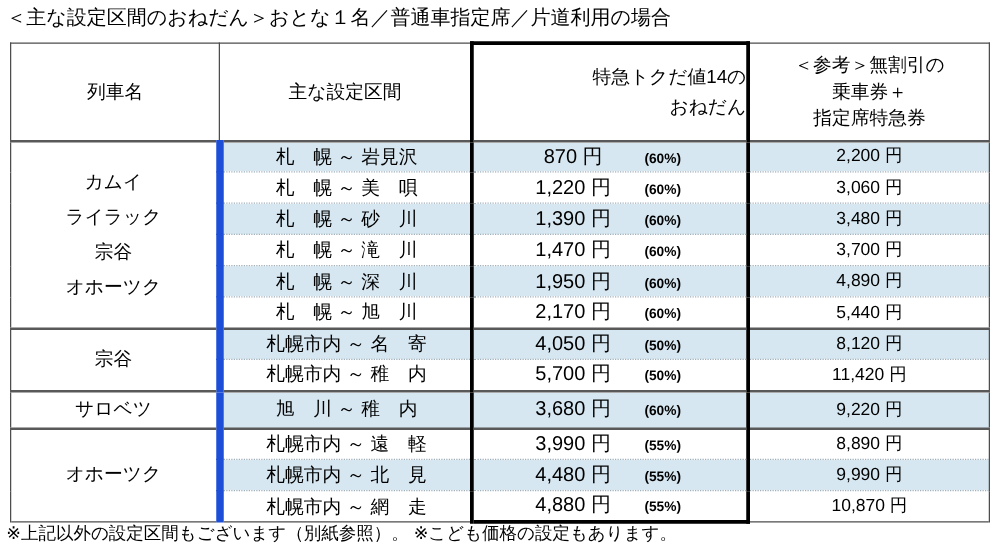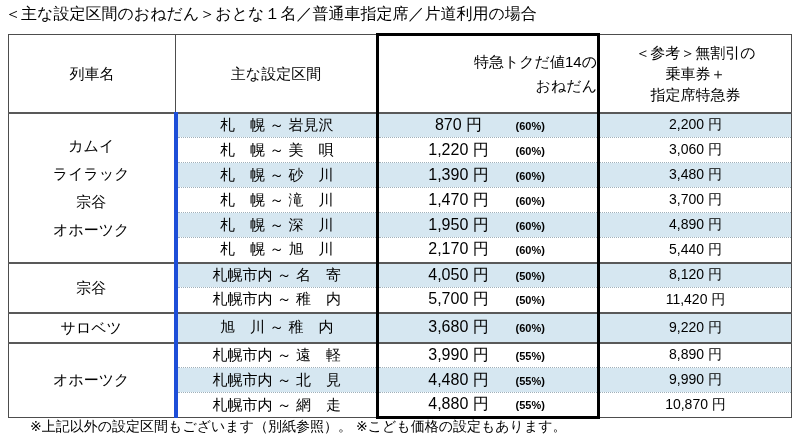"カムイ" td.train { border-right: 4px solid #1d4ed8 -> 6px solid #1d4ed8 }
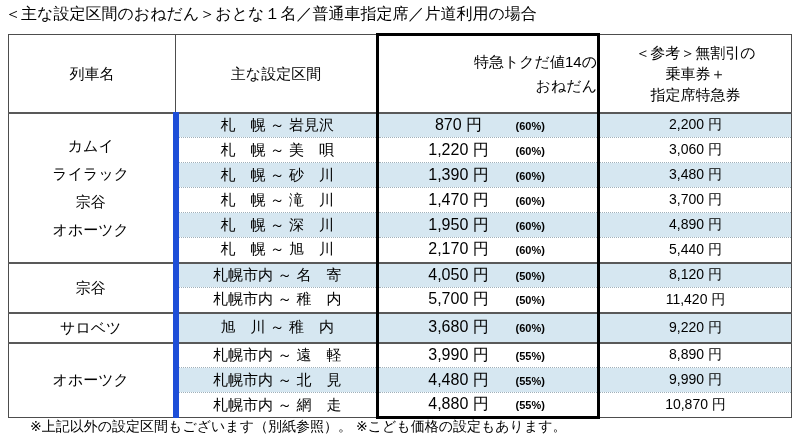"※上記以外の設定区間もございます（別紙参照）。 ※こども価格の設定もあります。" .footnote { margin-left: 25px -> none }
